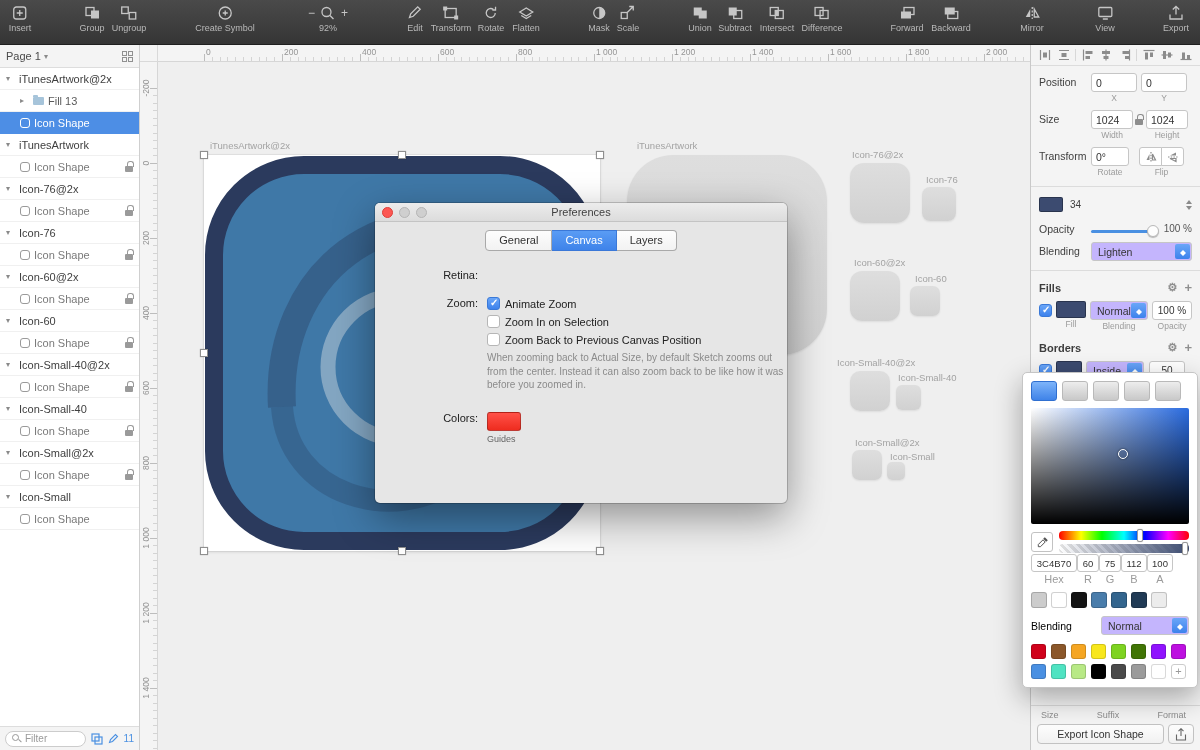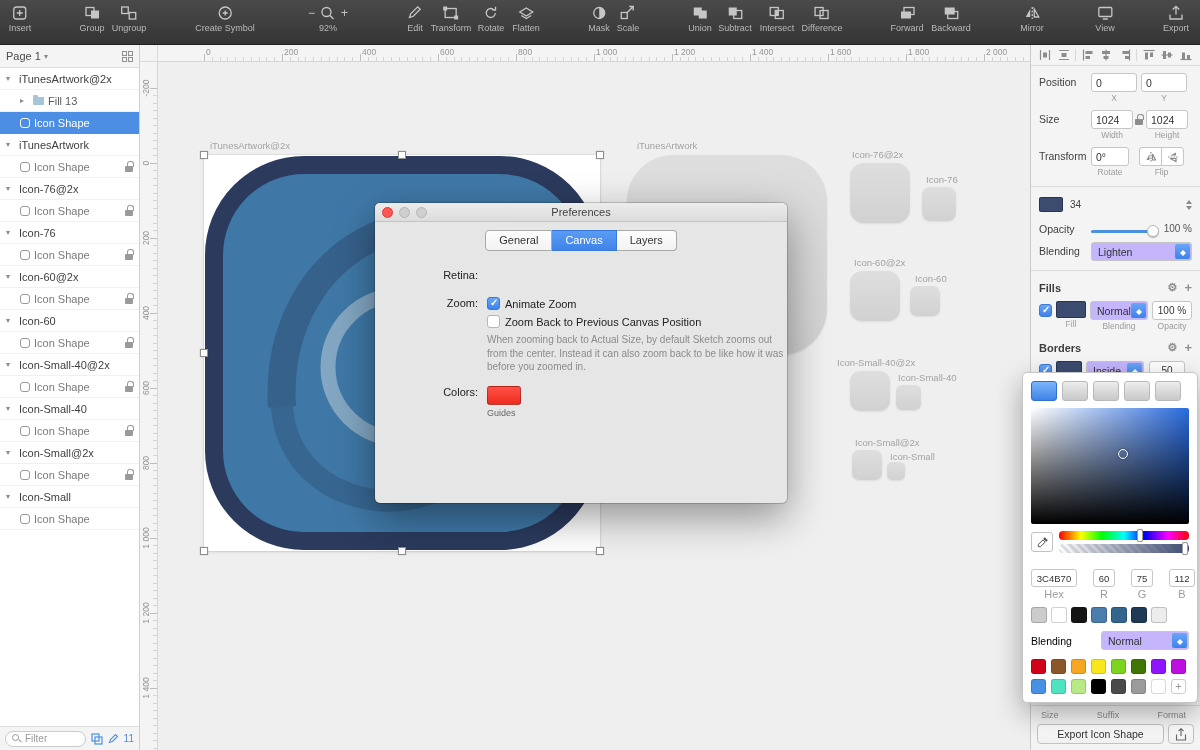"Zoom In on Selection" div.cbrow { html: none -> <div> <span></span> <span>Zoom In on Selection</span> </div> }
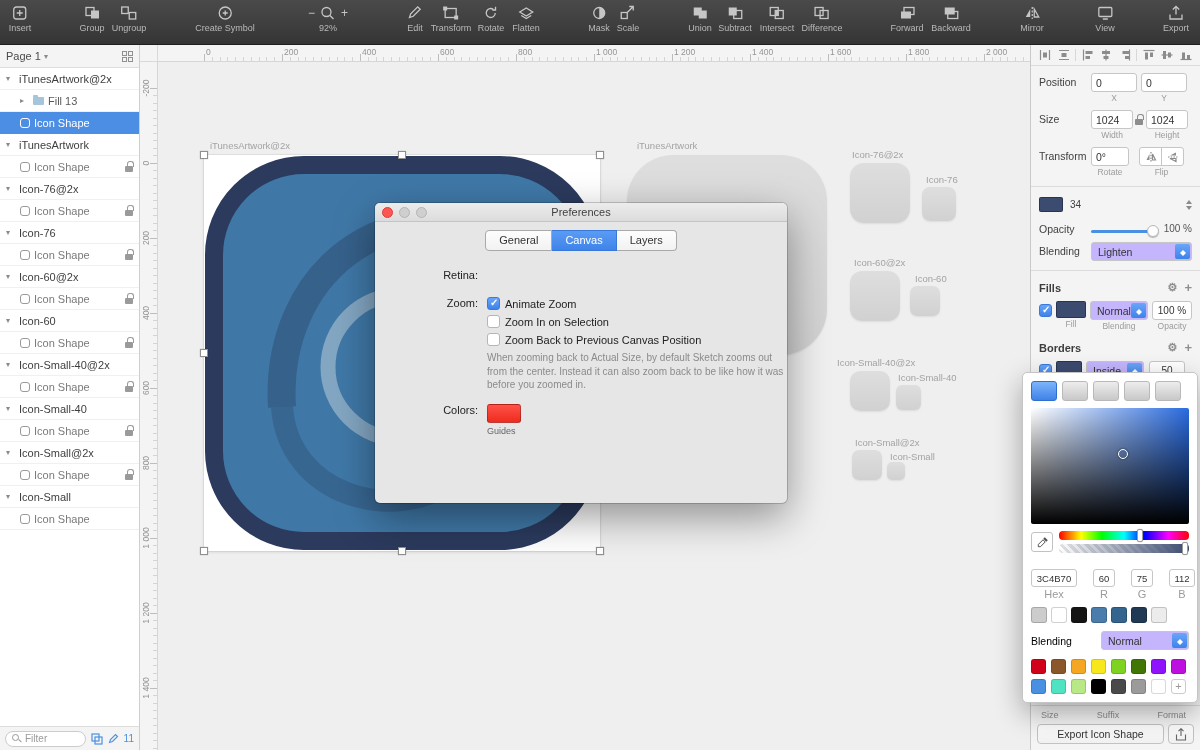"Colors:" div.prow { margin-top: 12px -> 20px }
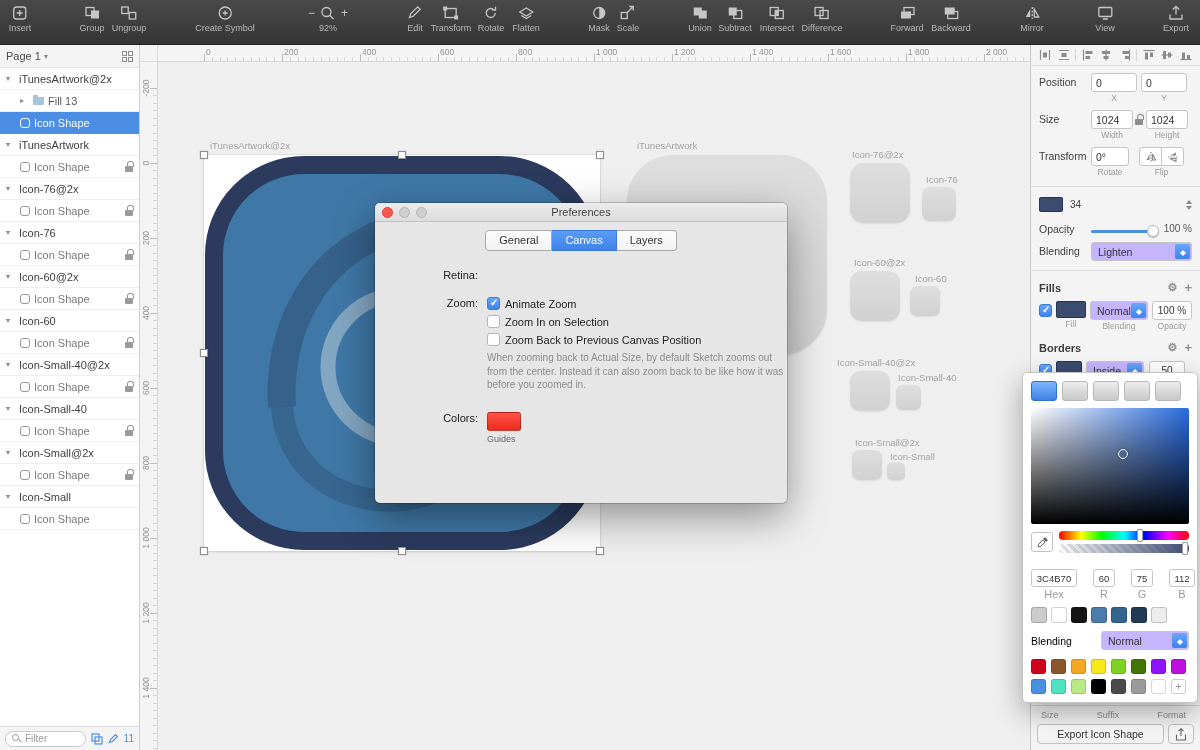"3C4B70" .pk-values { gap: 16px -> 0; margin-top: 16px -> 1px }
